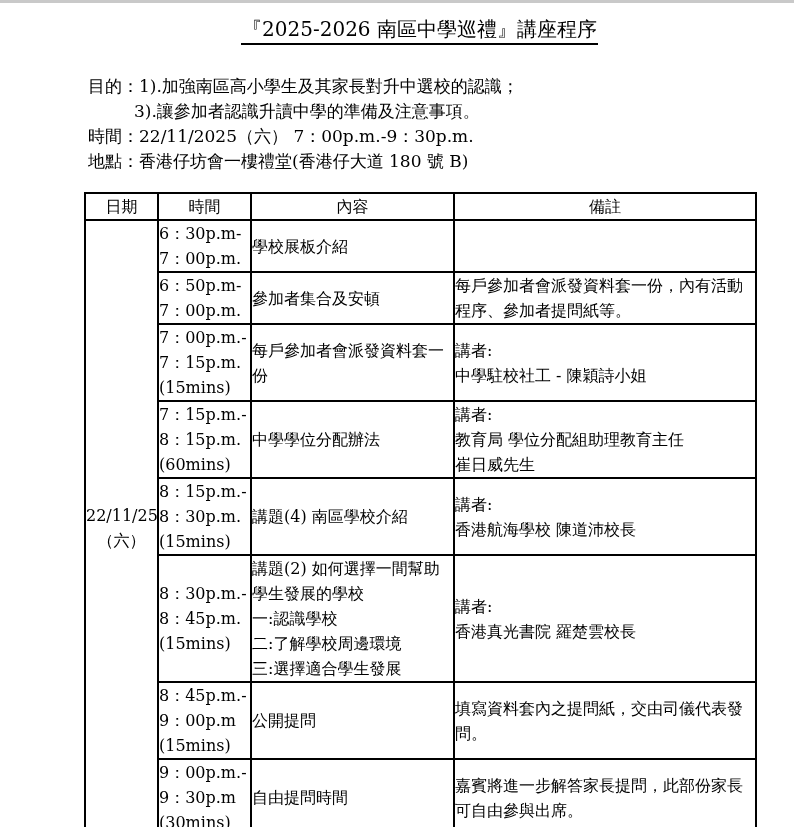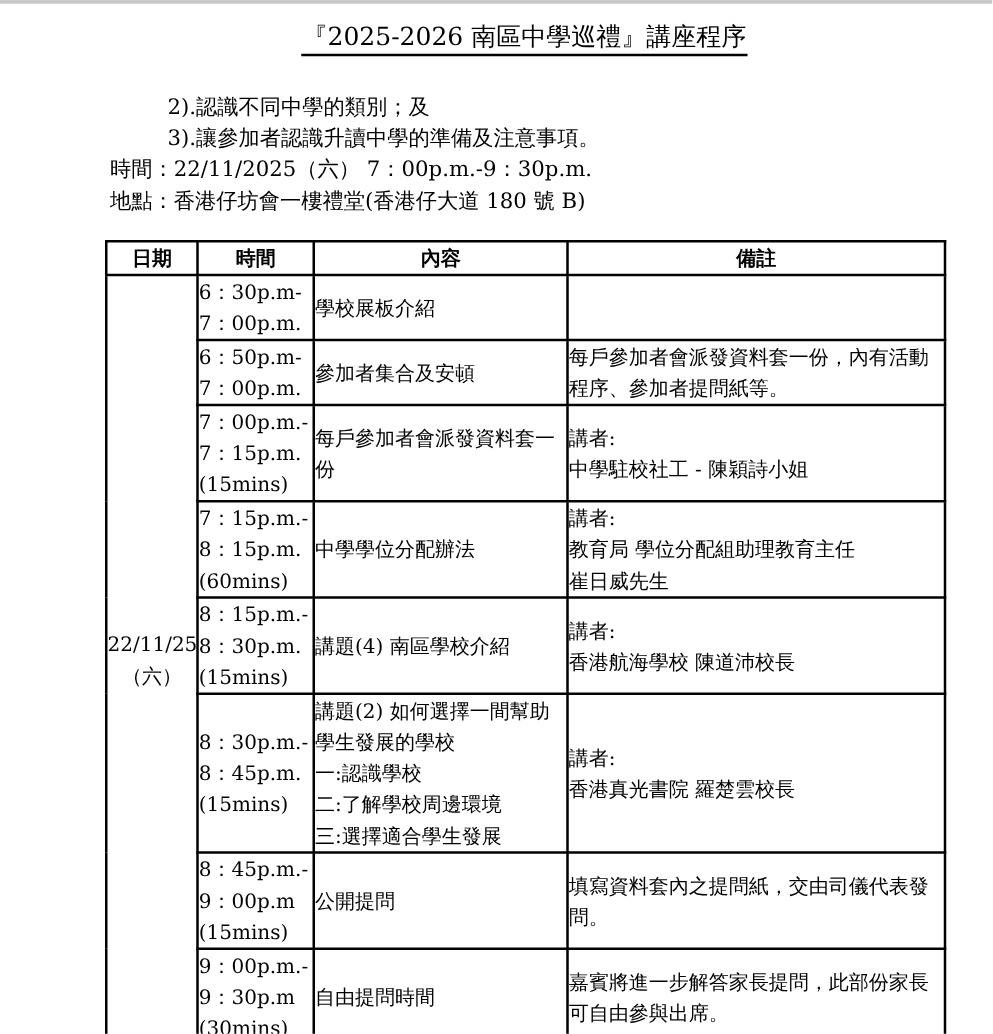"目的：1).加強南區高小學生及其家長對升中選校的認識；" div.info-line { html: none -> <div>目的：1).加強南區高小學生及其家長對升中選校的認識；</div> }
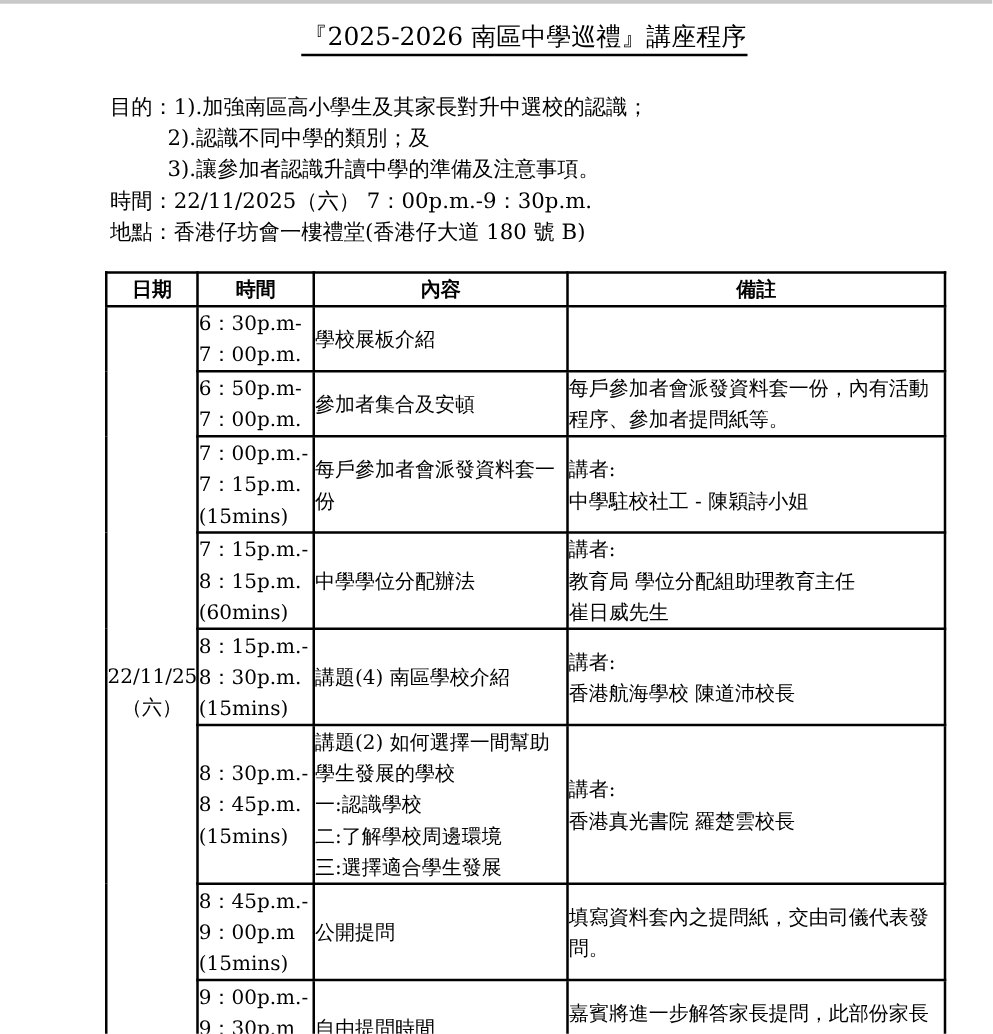"2).認識不同中學的類別；及" div.info-line { html: <div>2).認識不同中學的類別；及</div> -> none }
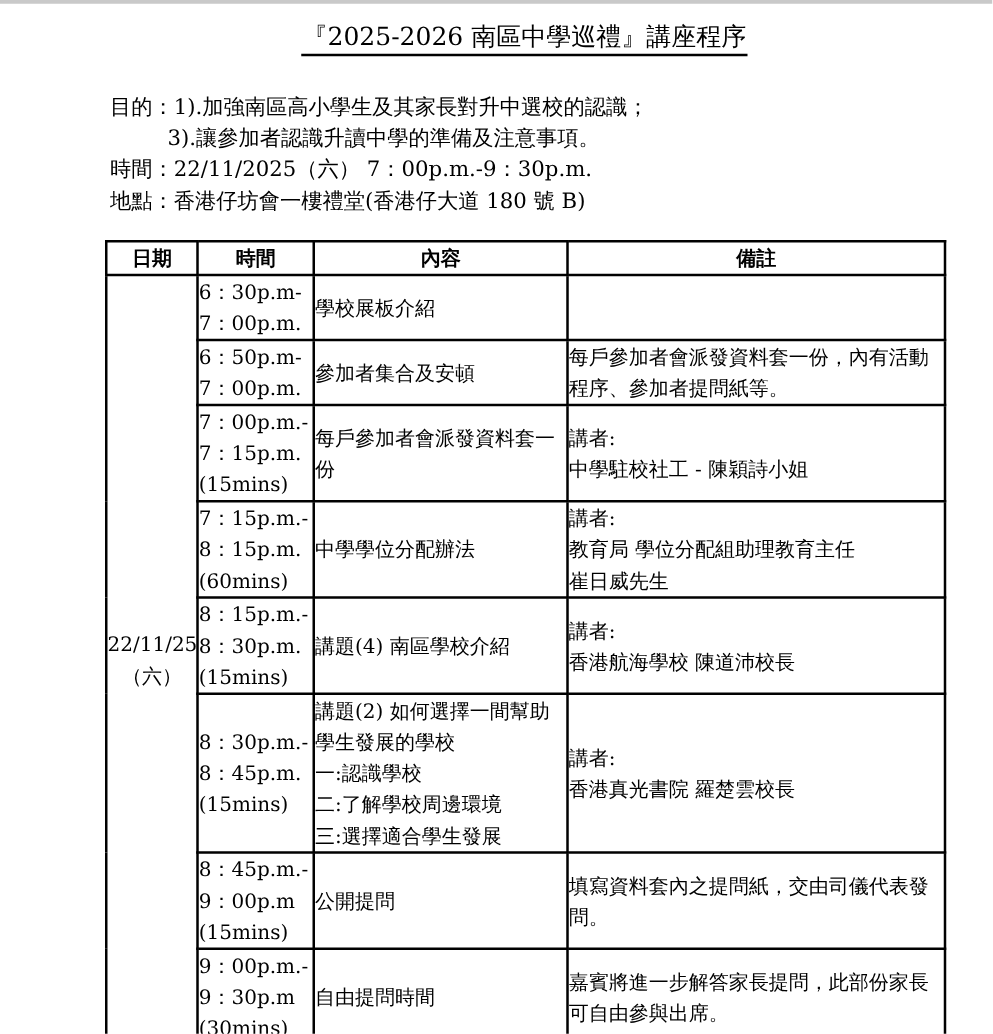"日期" table.schedule th { font-weight: bold -> normal }
